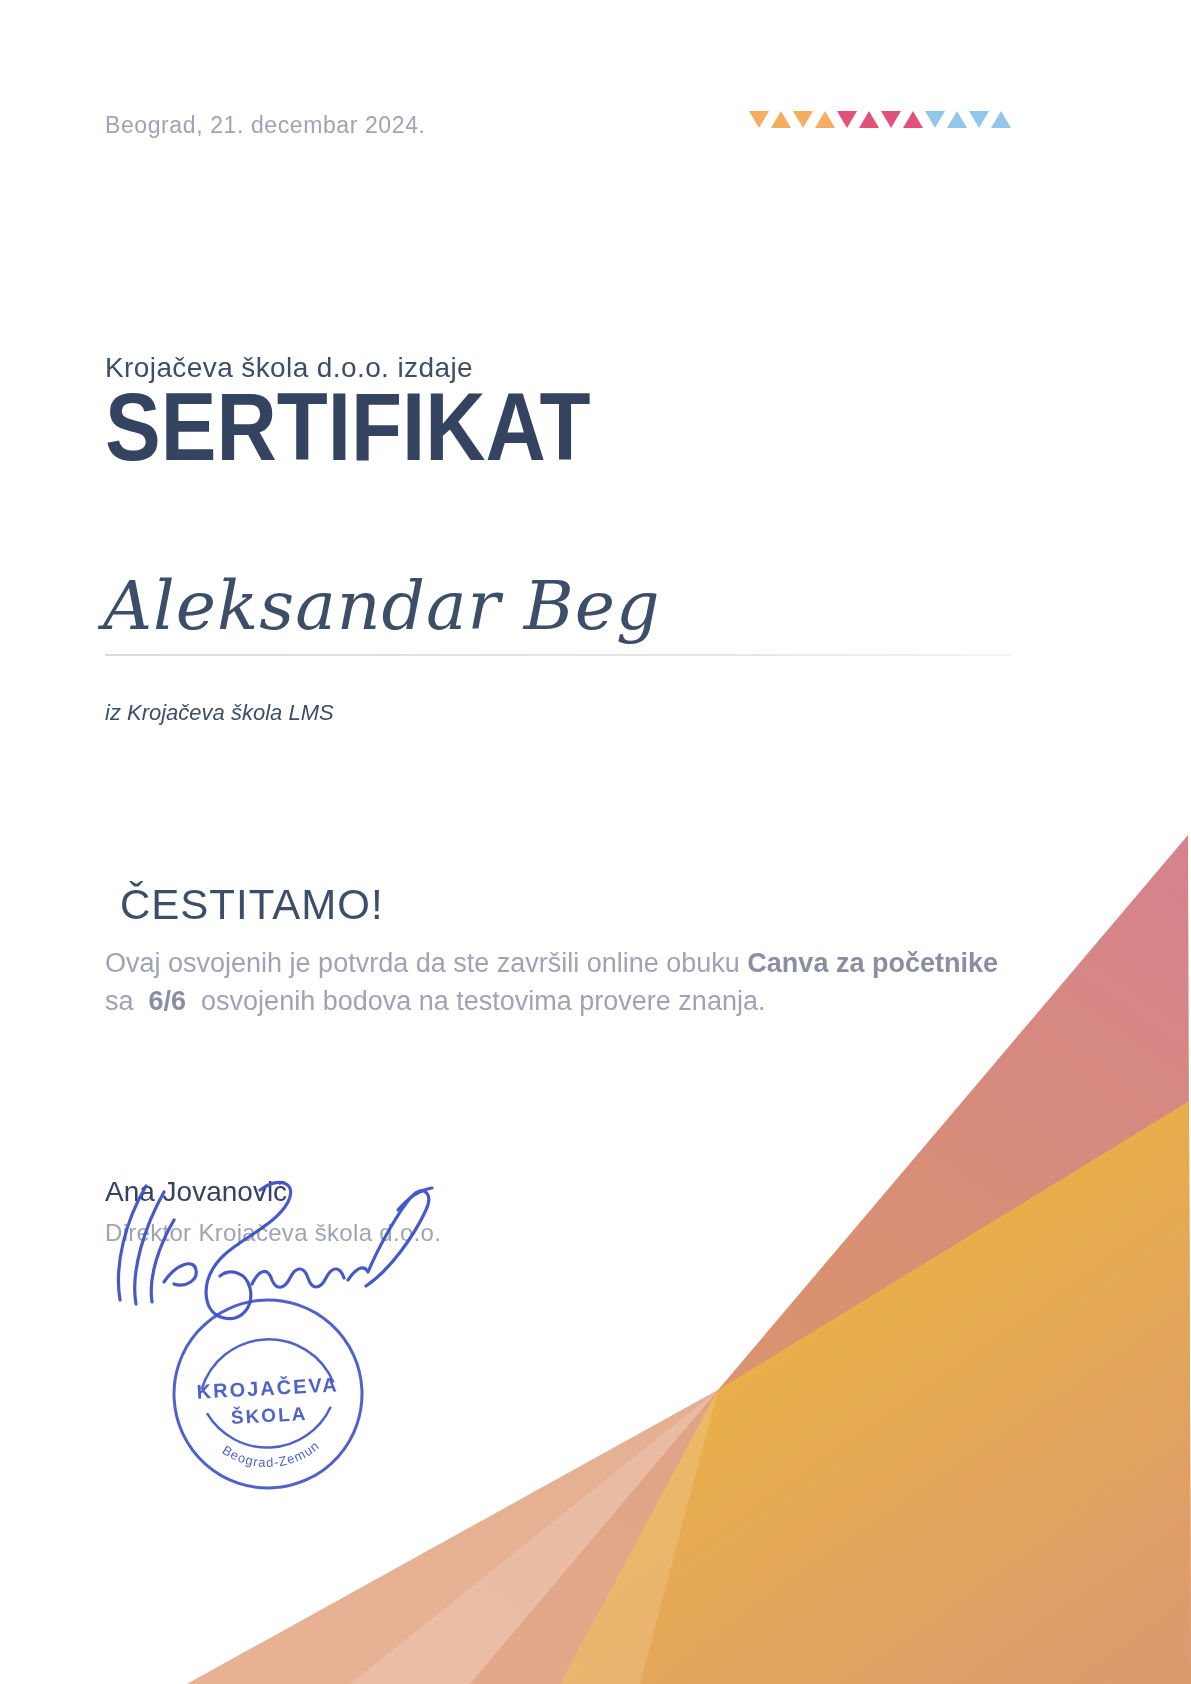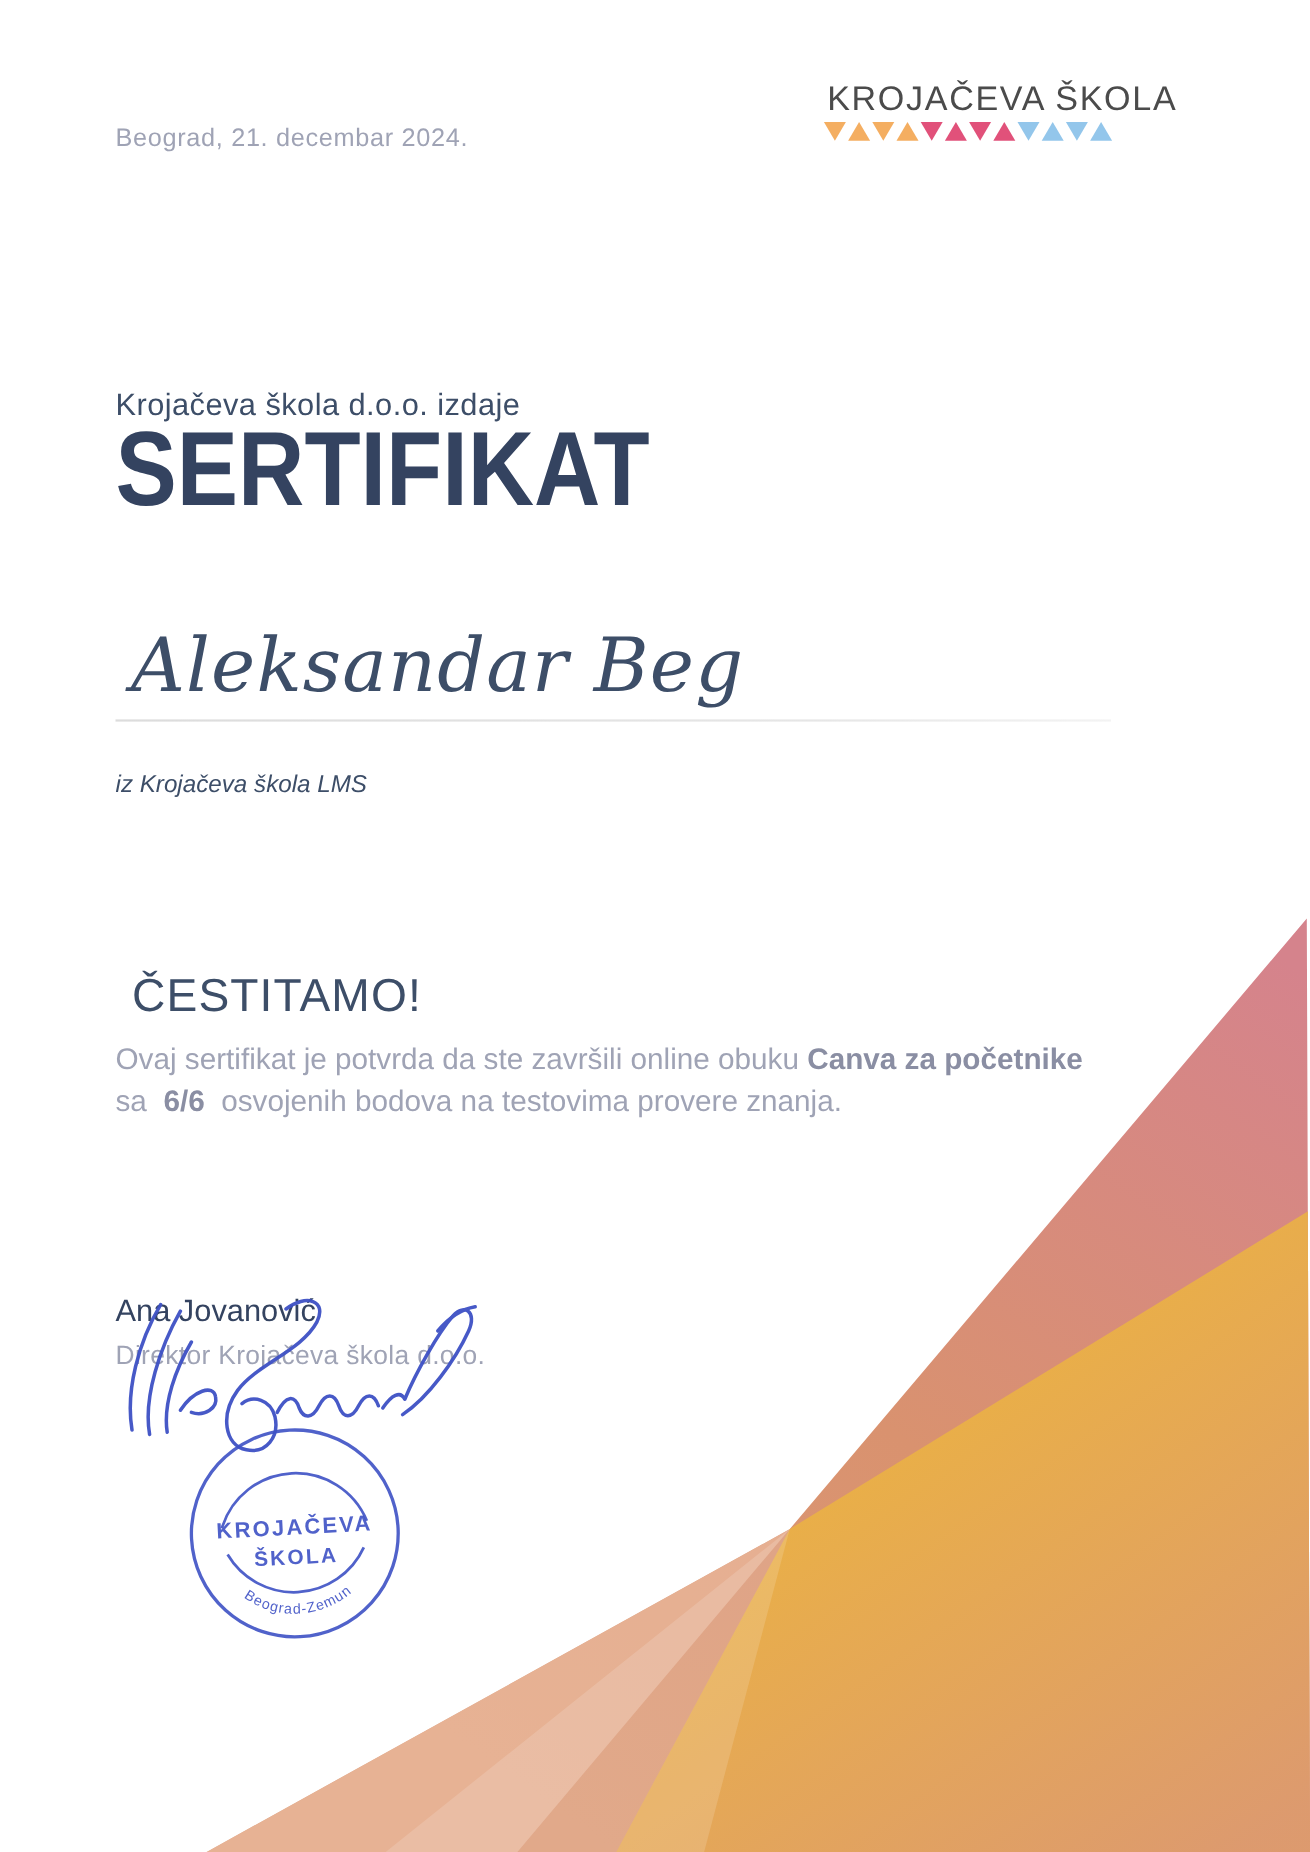"KROJAČEVA ŠKOLA" div.abs { html: <div>KROJAČEVA ŠKOLA</div> -> none }
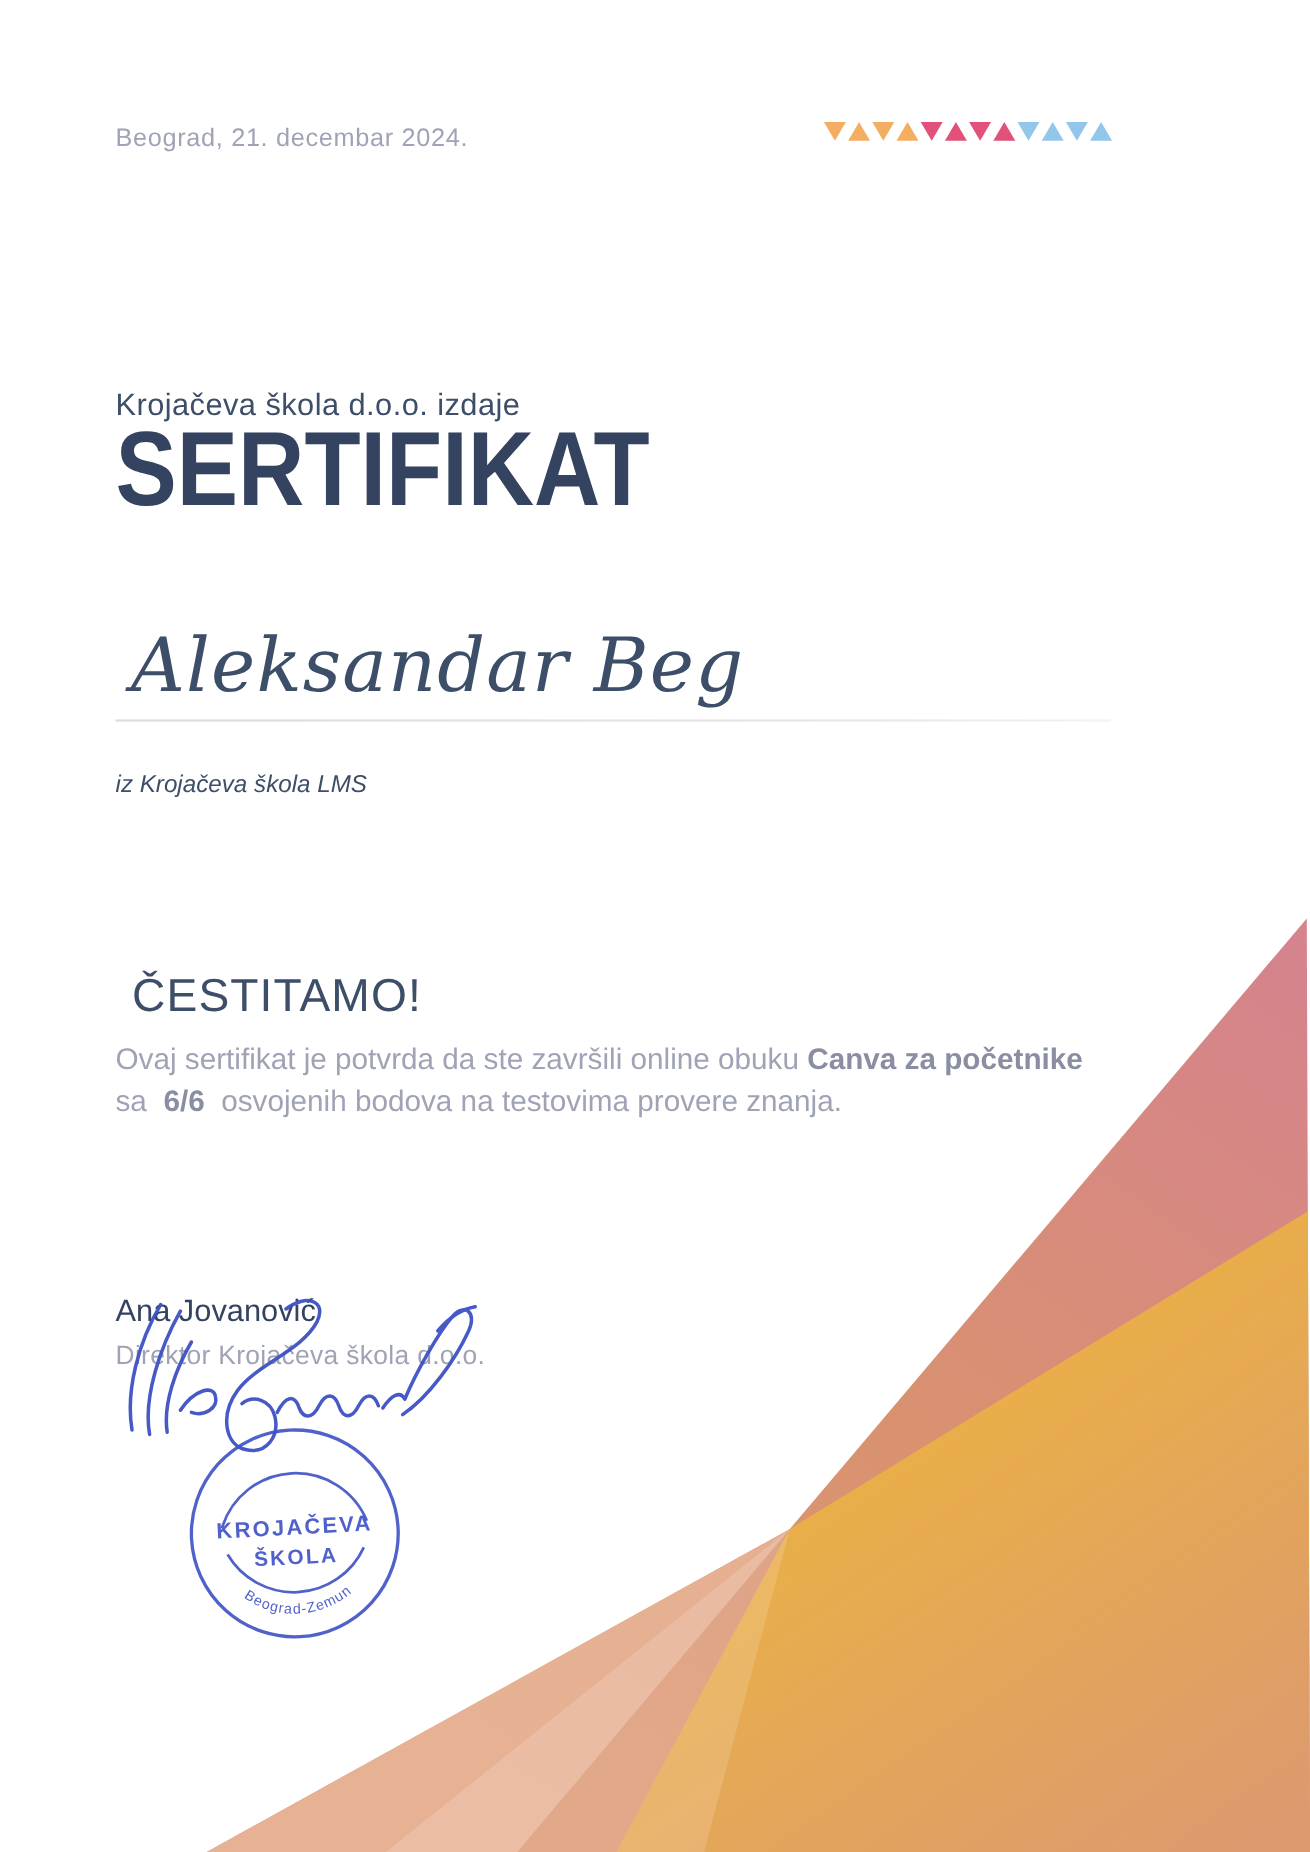"Aleksandar Beg" .recipient-name { margin-left: 16px -> none }
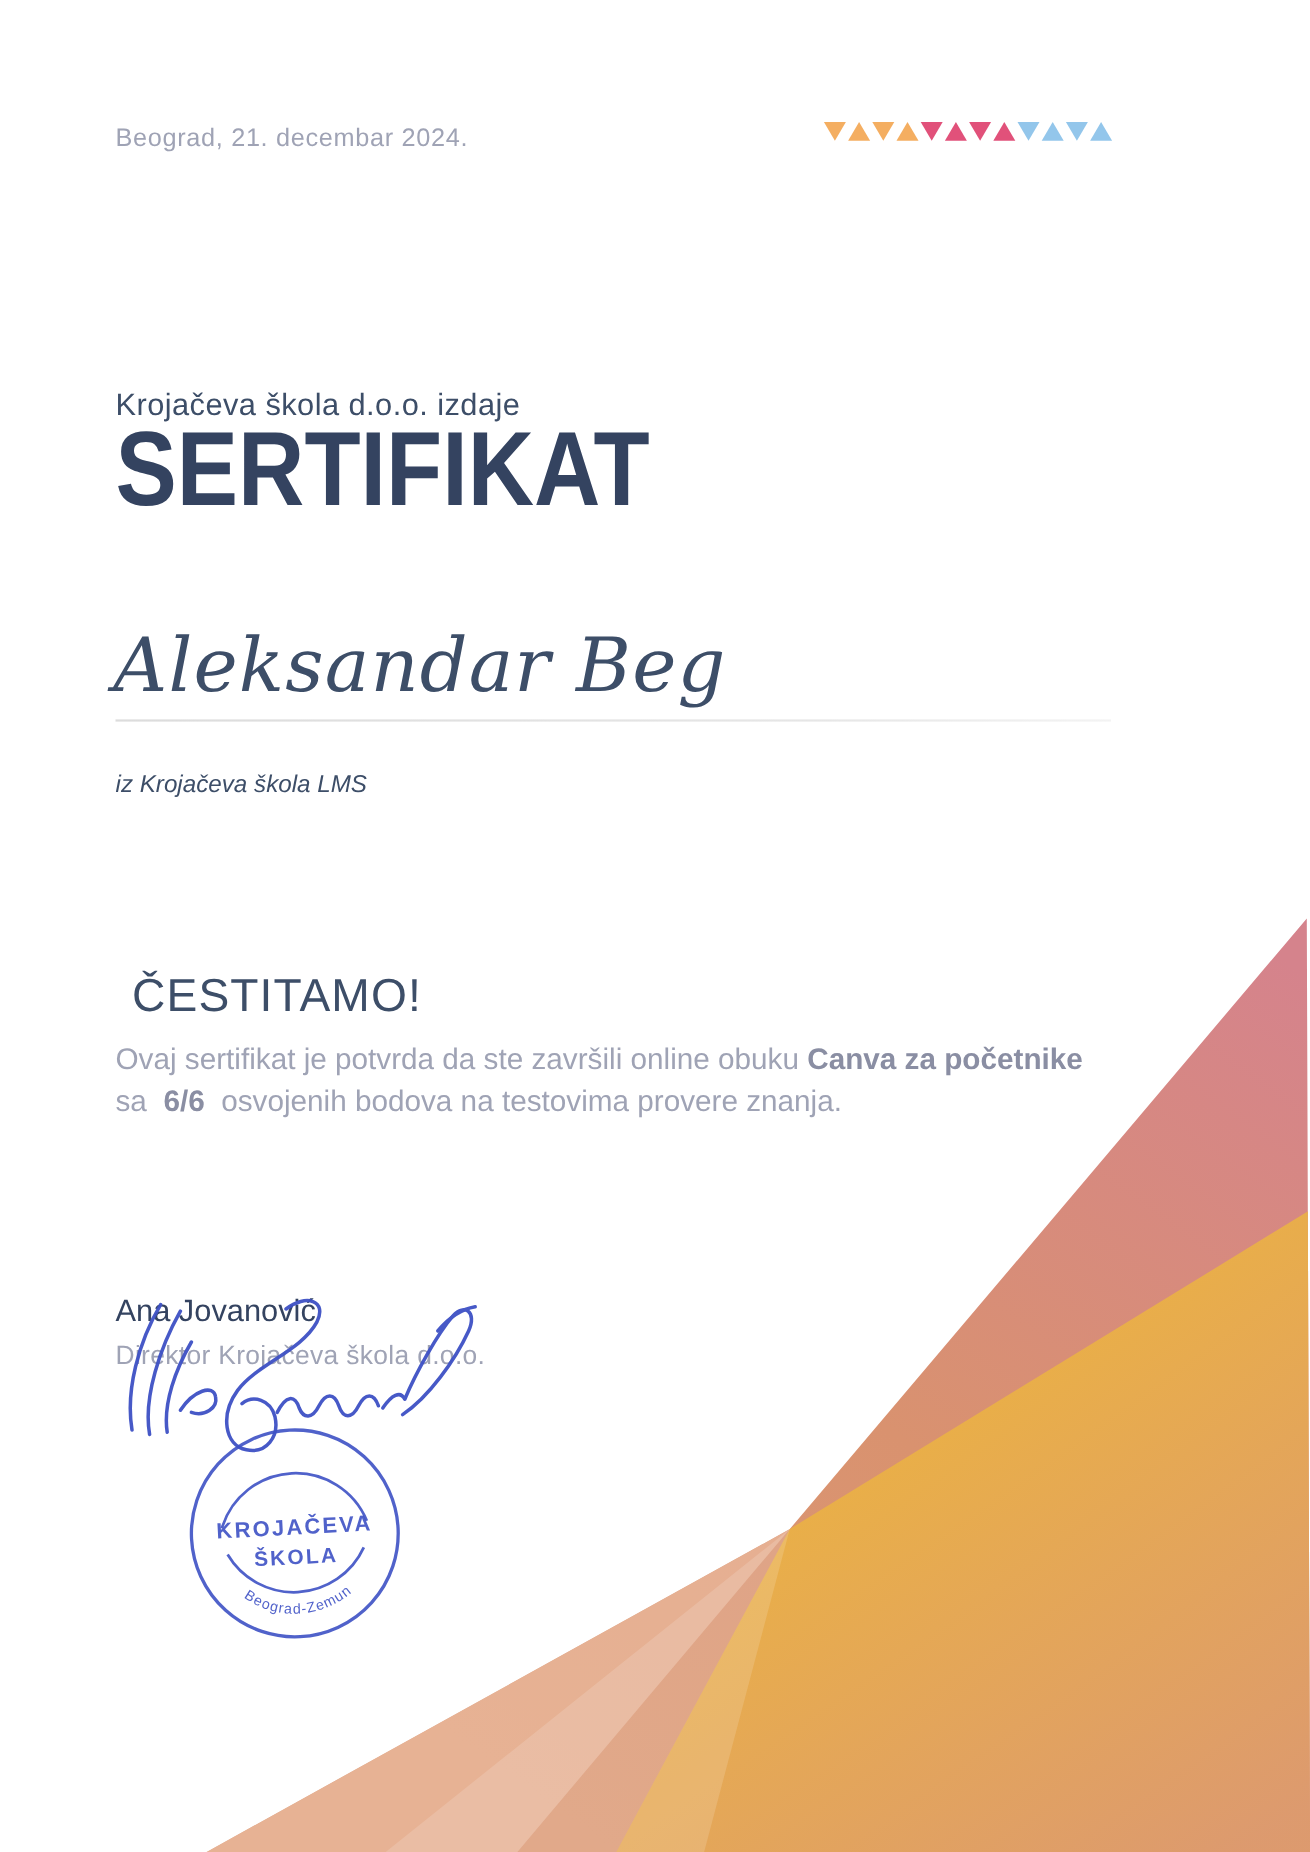"Ovaj sertifikat je potvrda da" span { text: sertifikat -> osvojenih }
